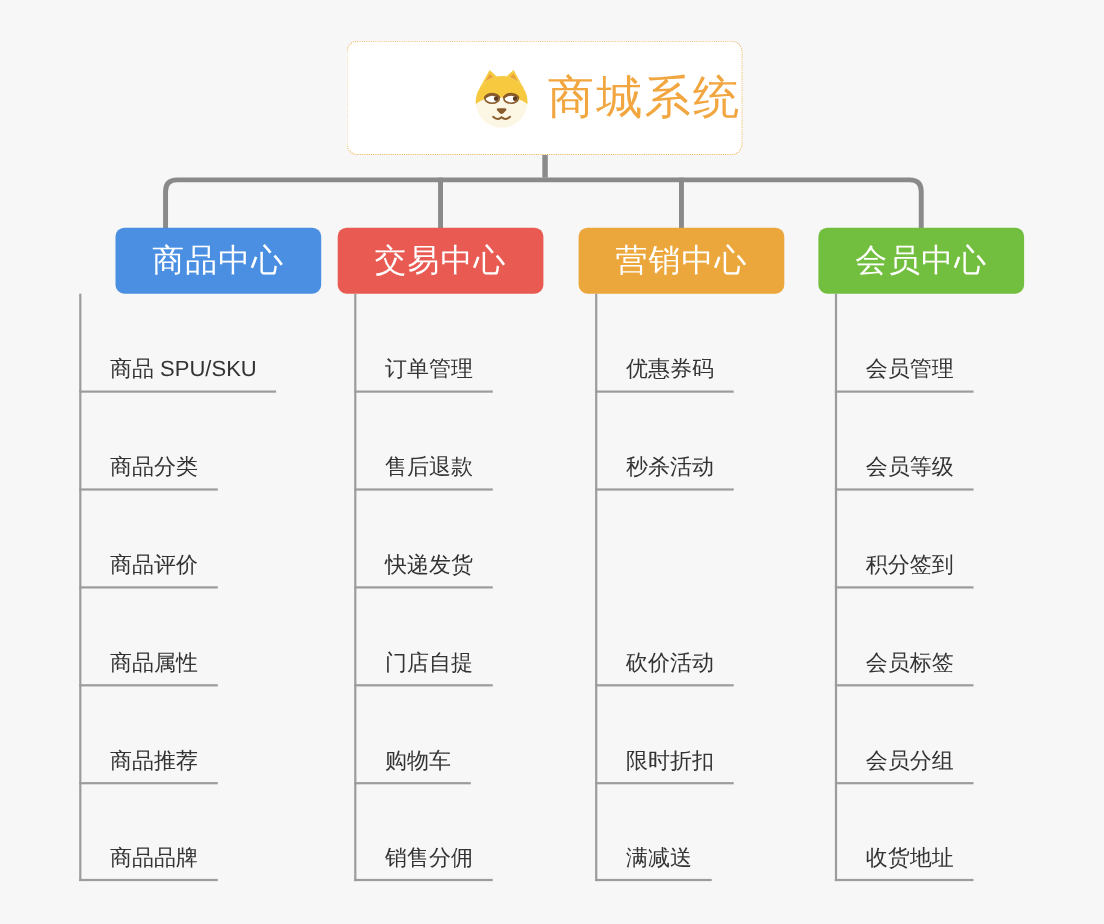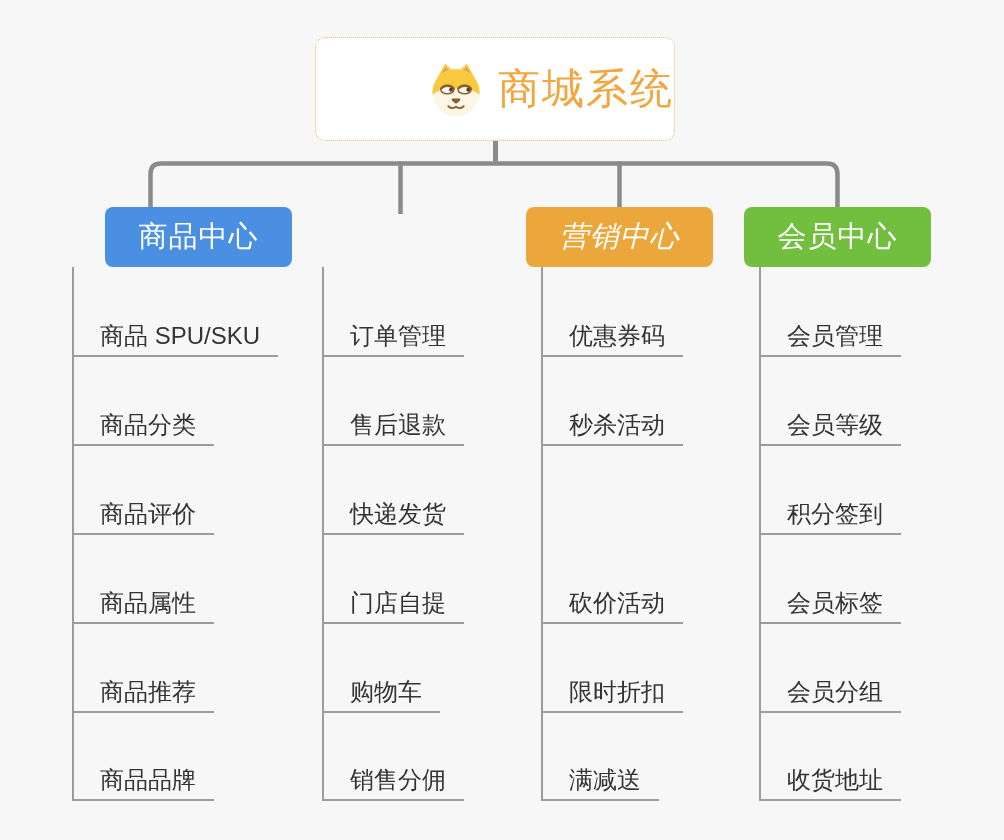"交易中心" div.branch-box { html: none -> <div>交易中心</div> }
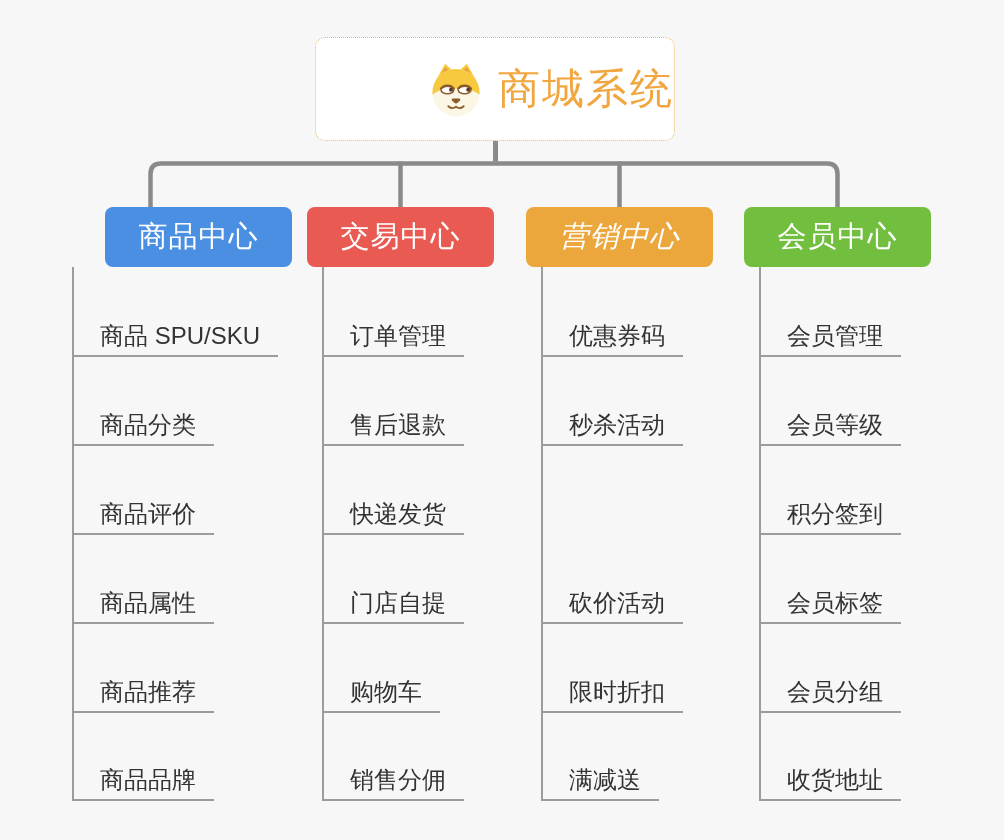"营销中心" div.branch-box { font-style: italic -> none }
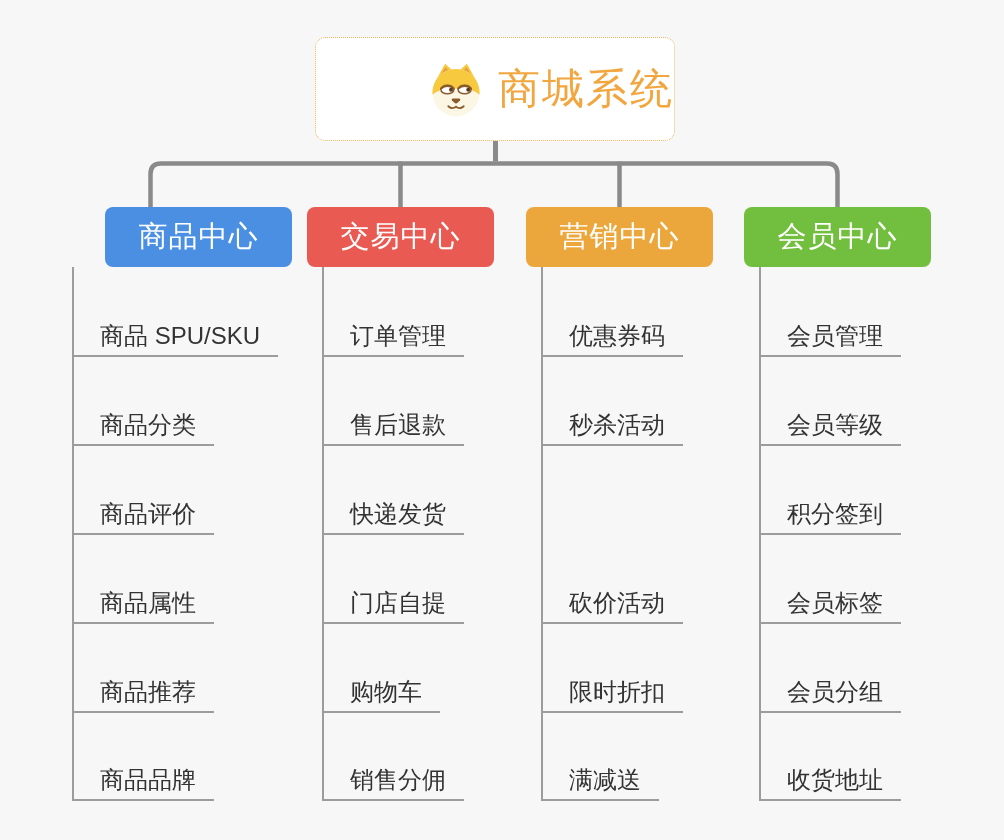"商品 SPU/SKU" .leaf { font-size: 24px -> 20px }
